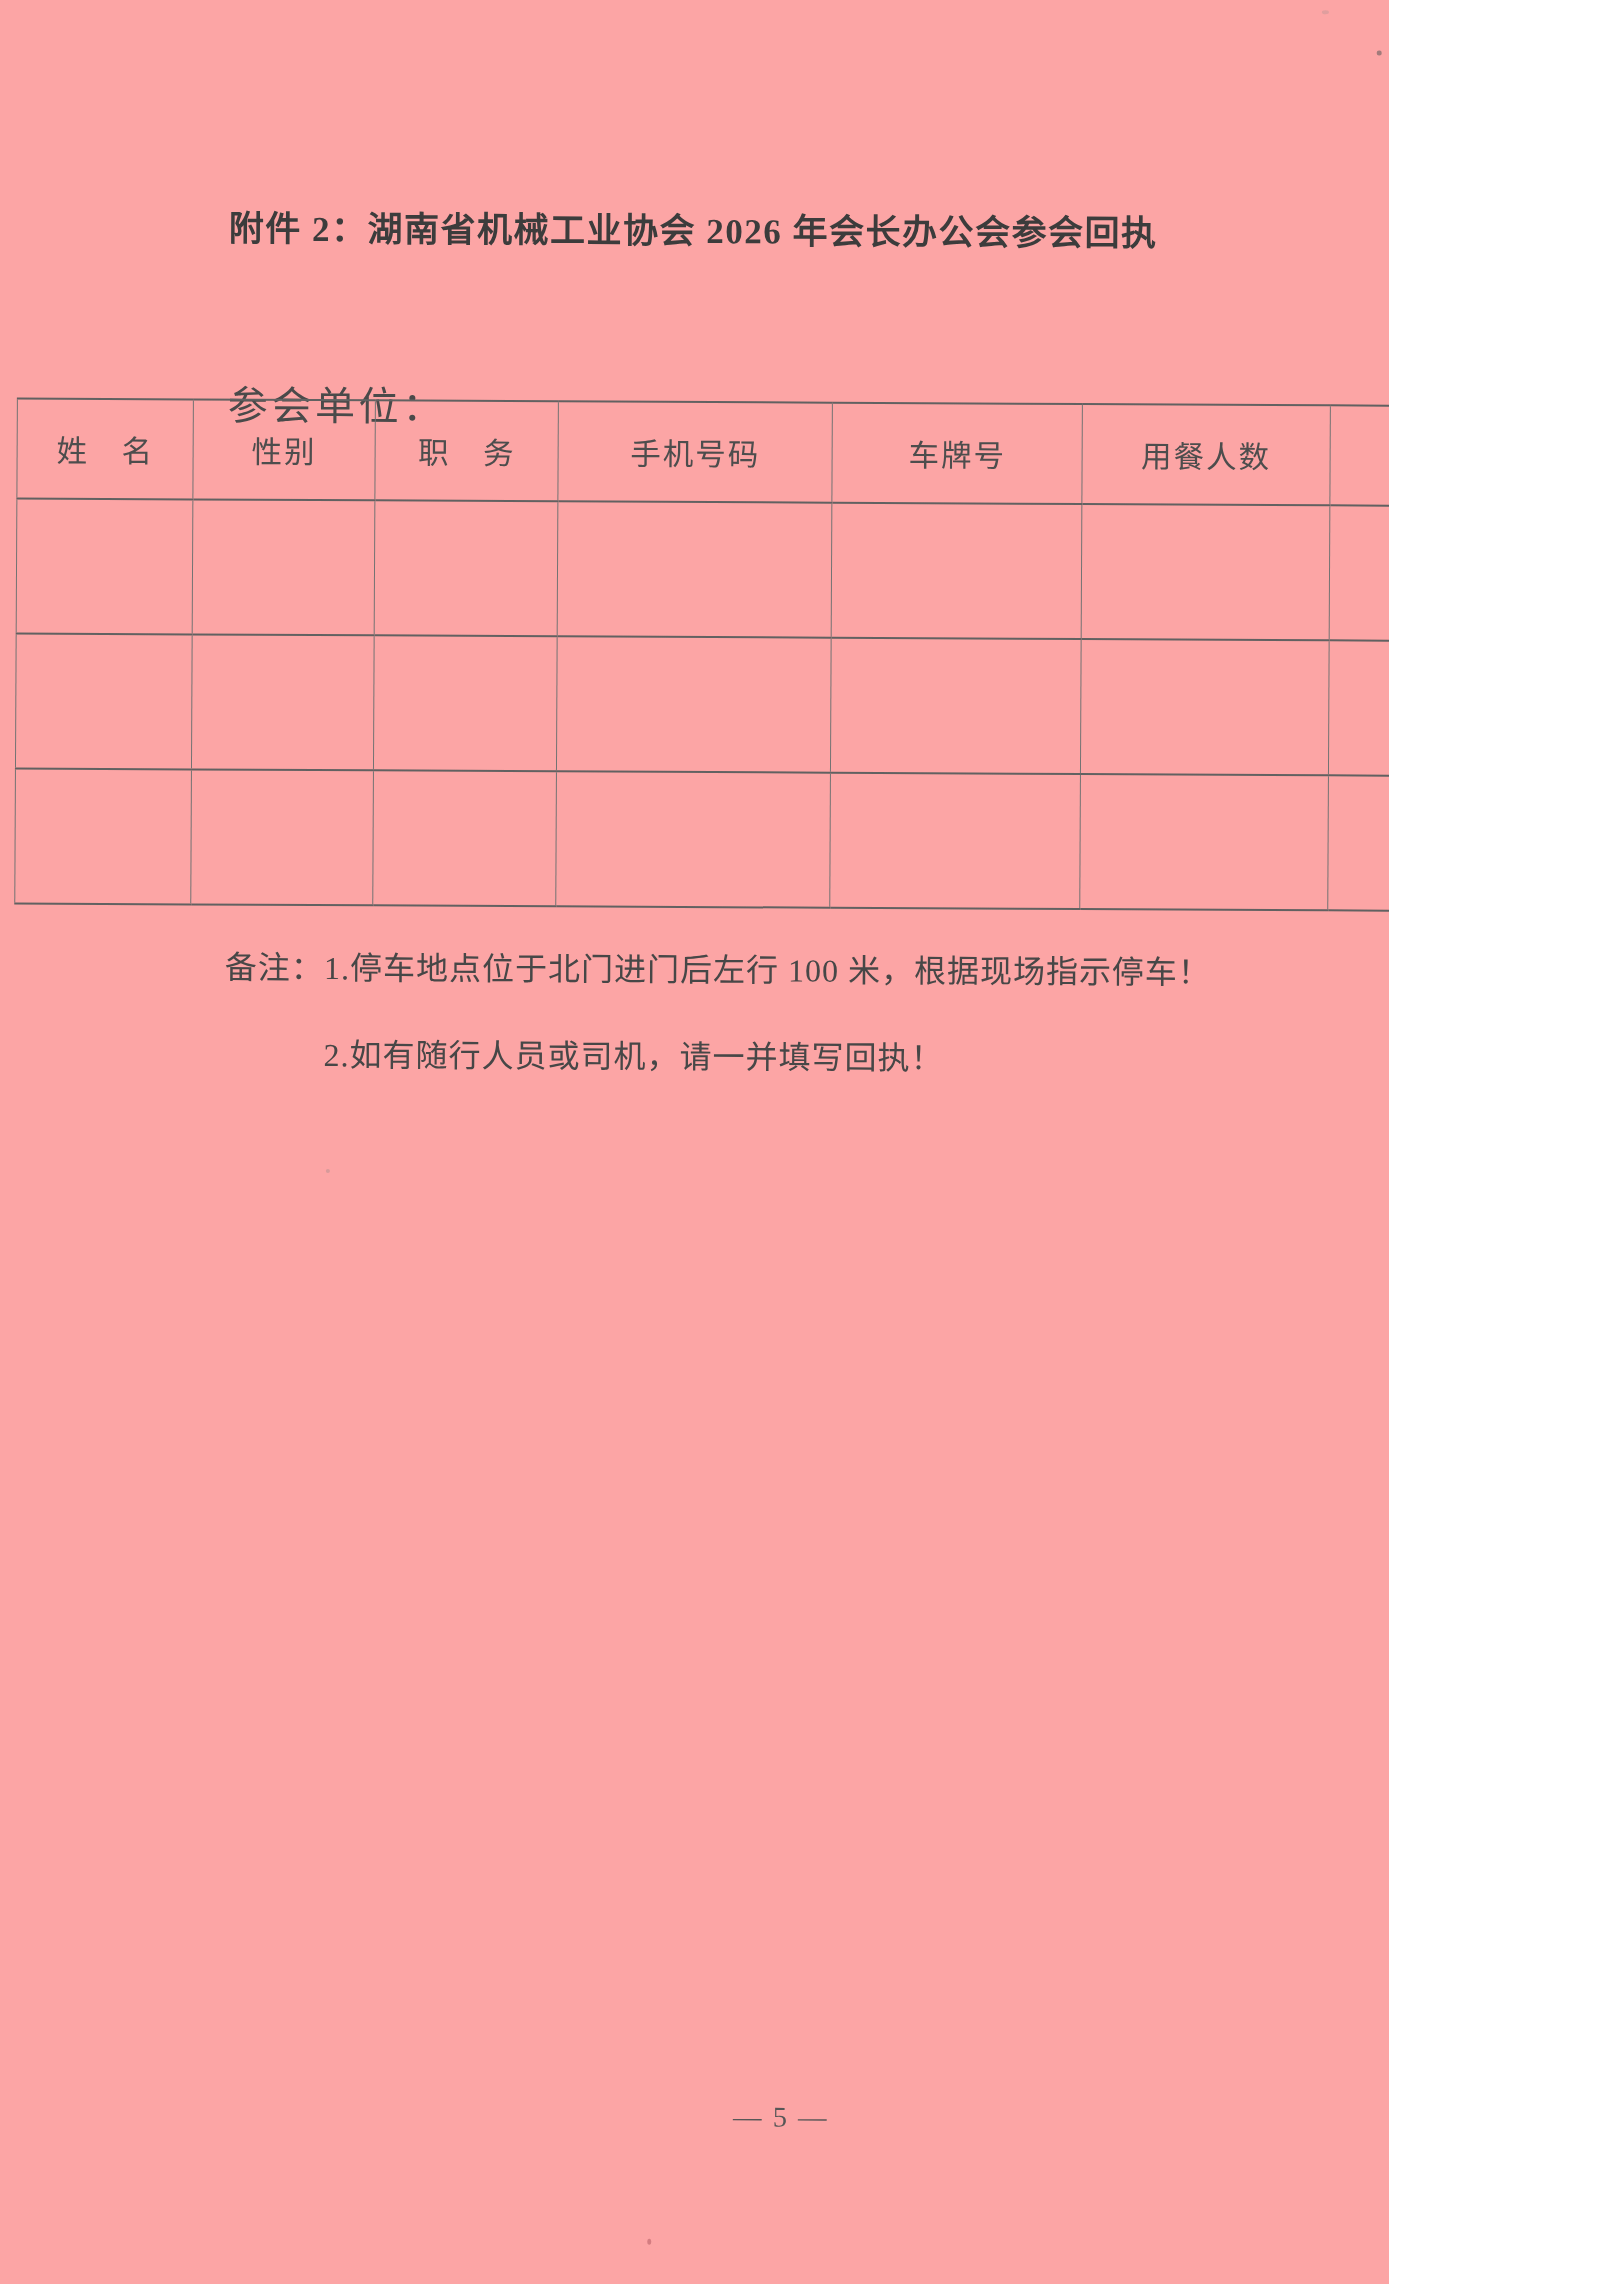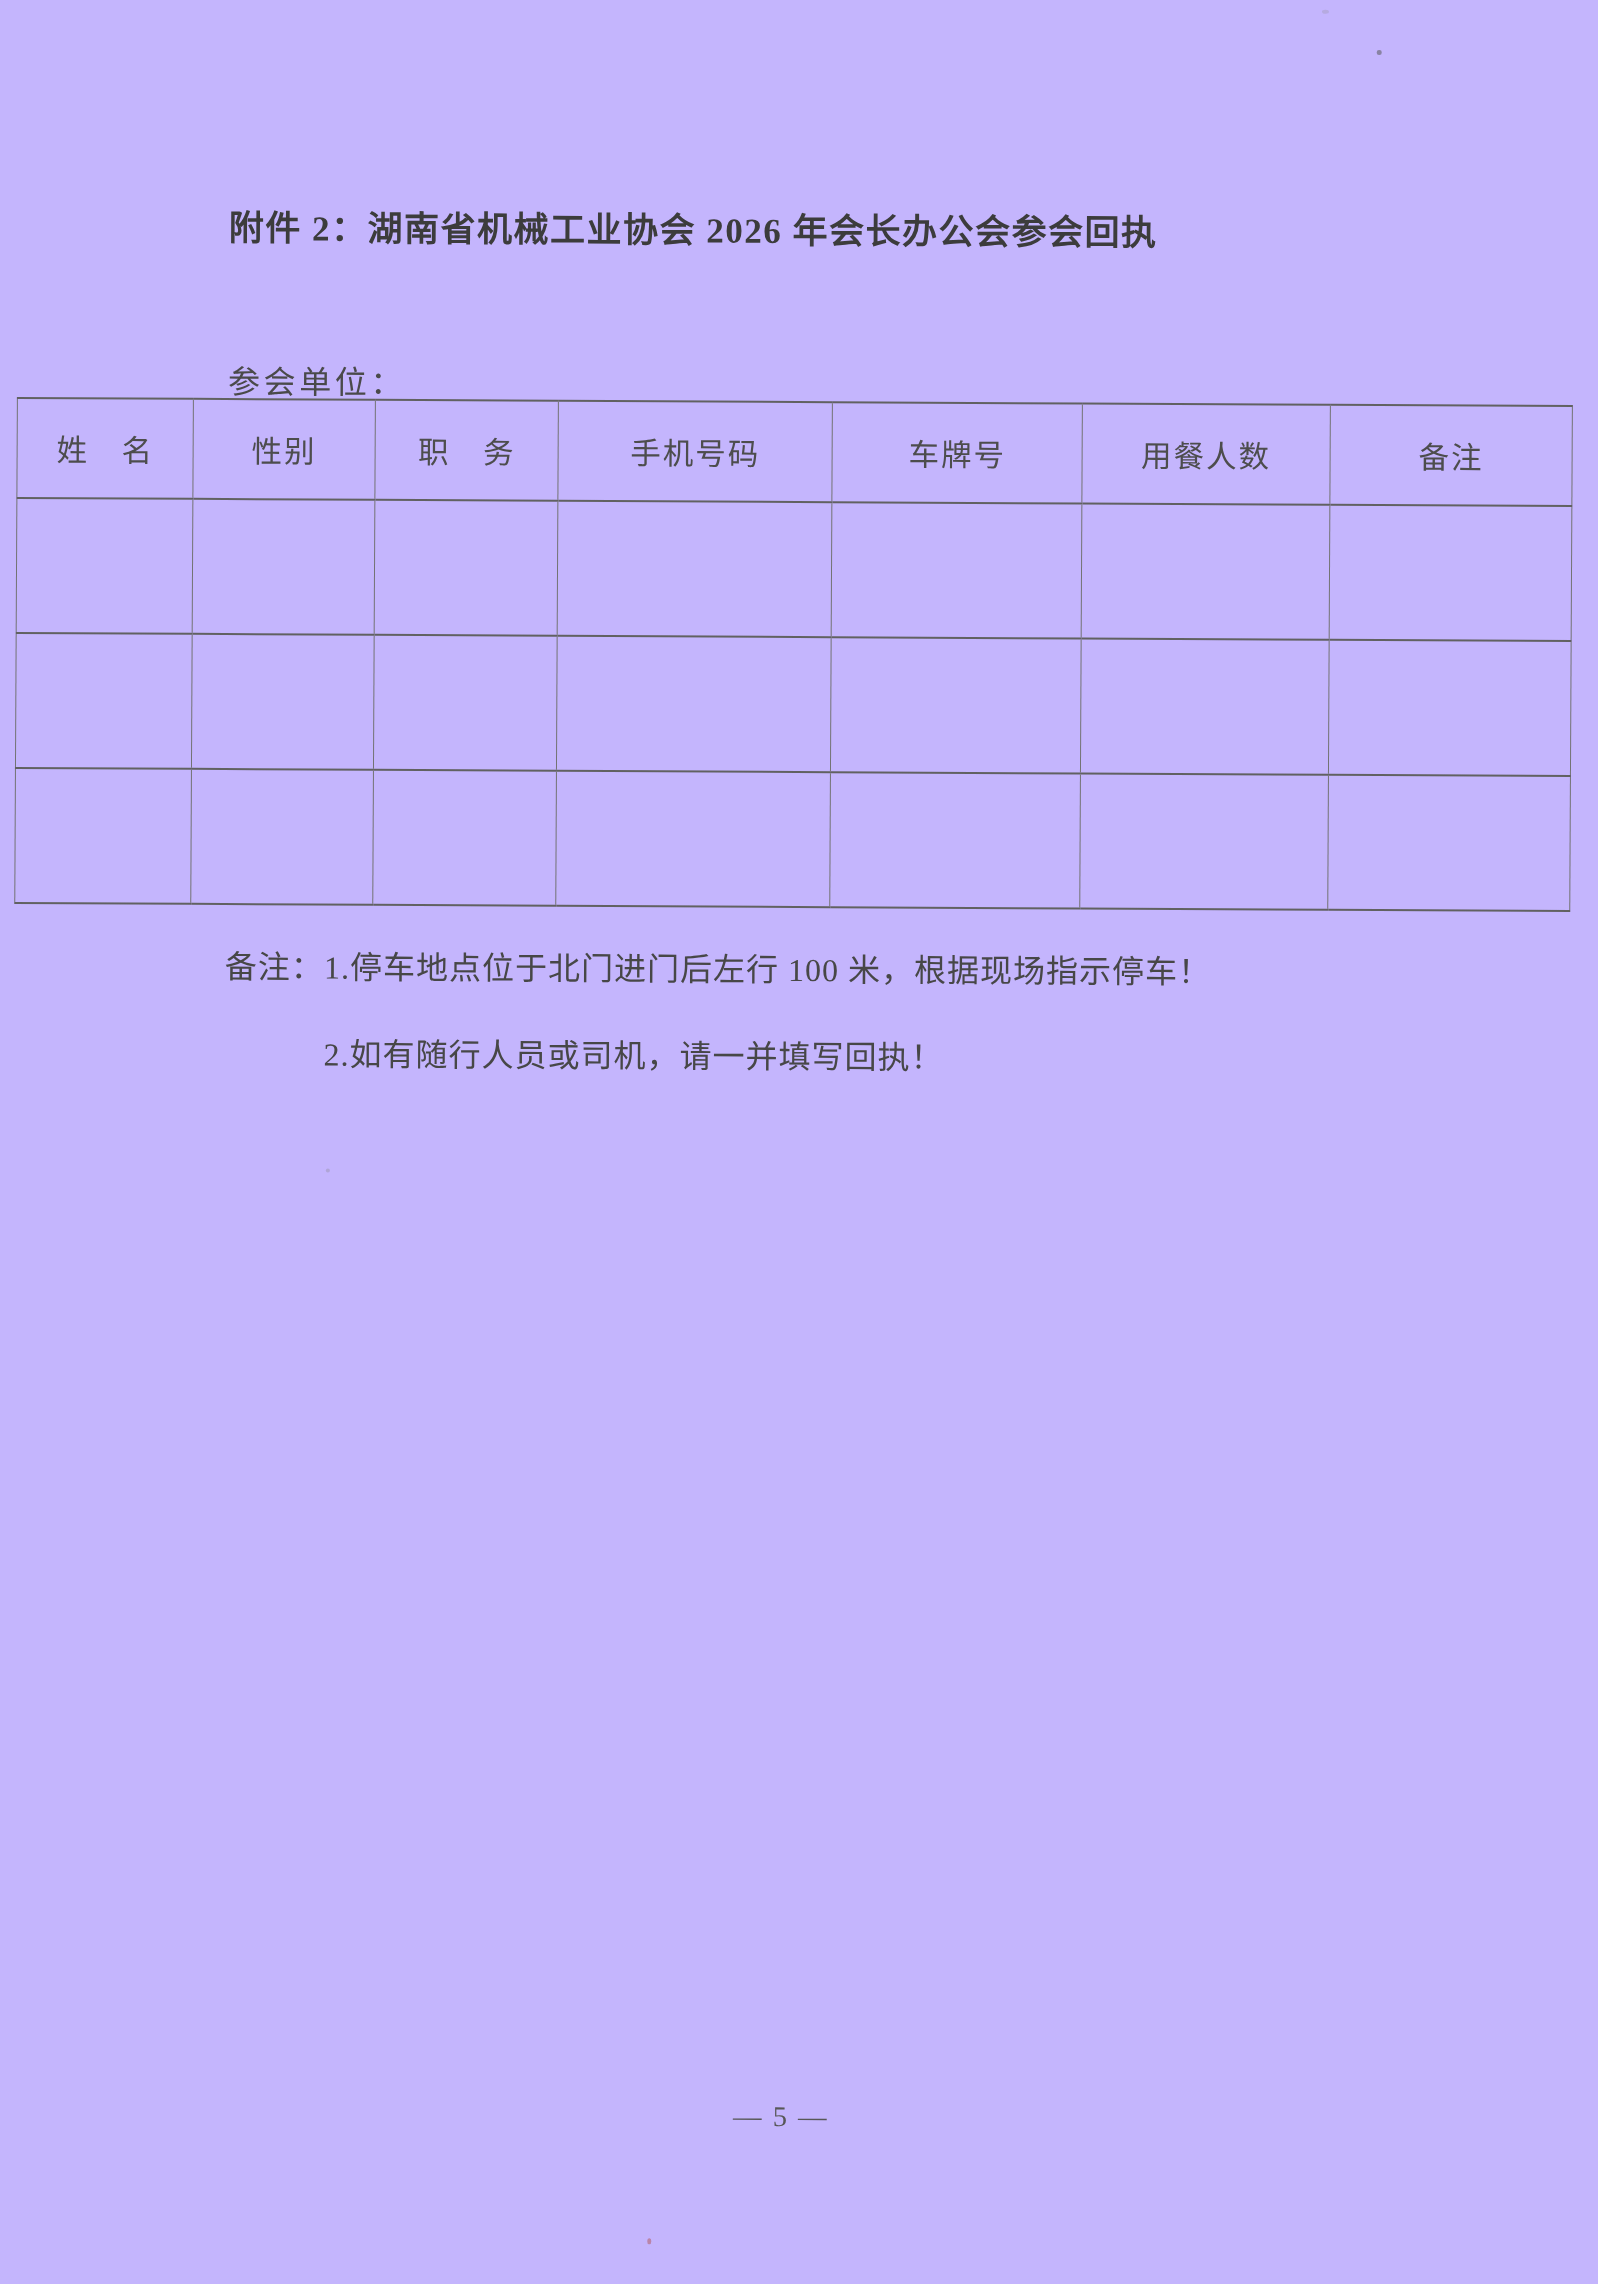"附件 2：湖南省机械工业协会 2026 年会长办公会参会回执" .page { background: #c4b5fd -> #fca5a5; width: 1598px -> 1389px }
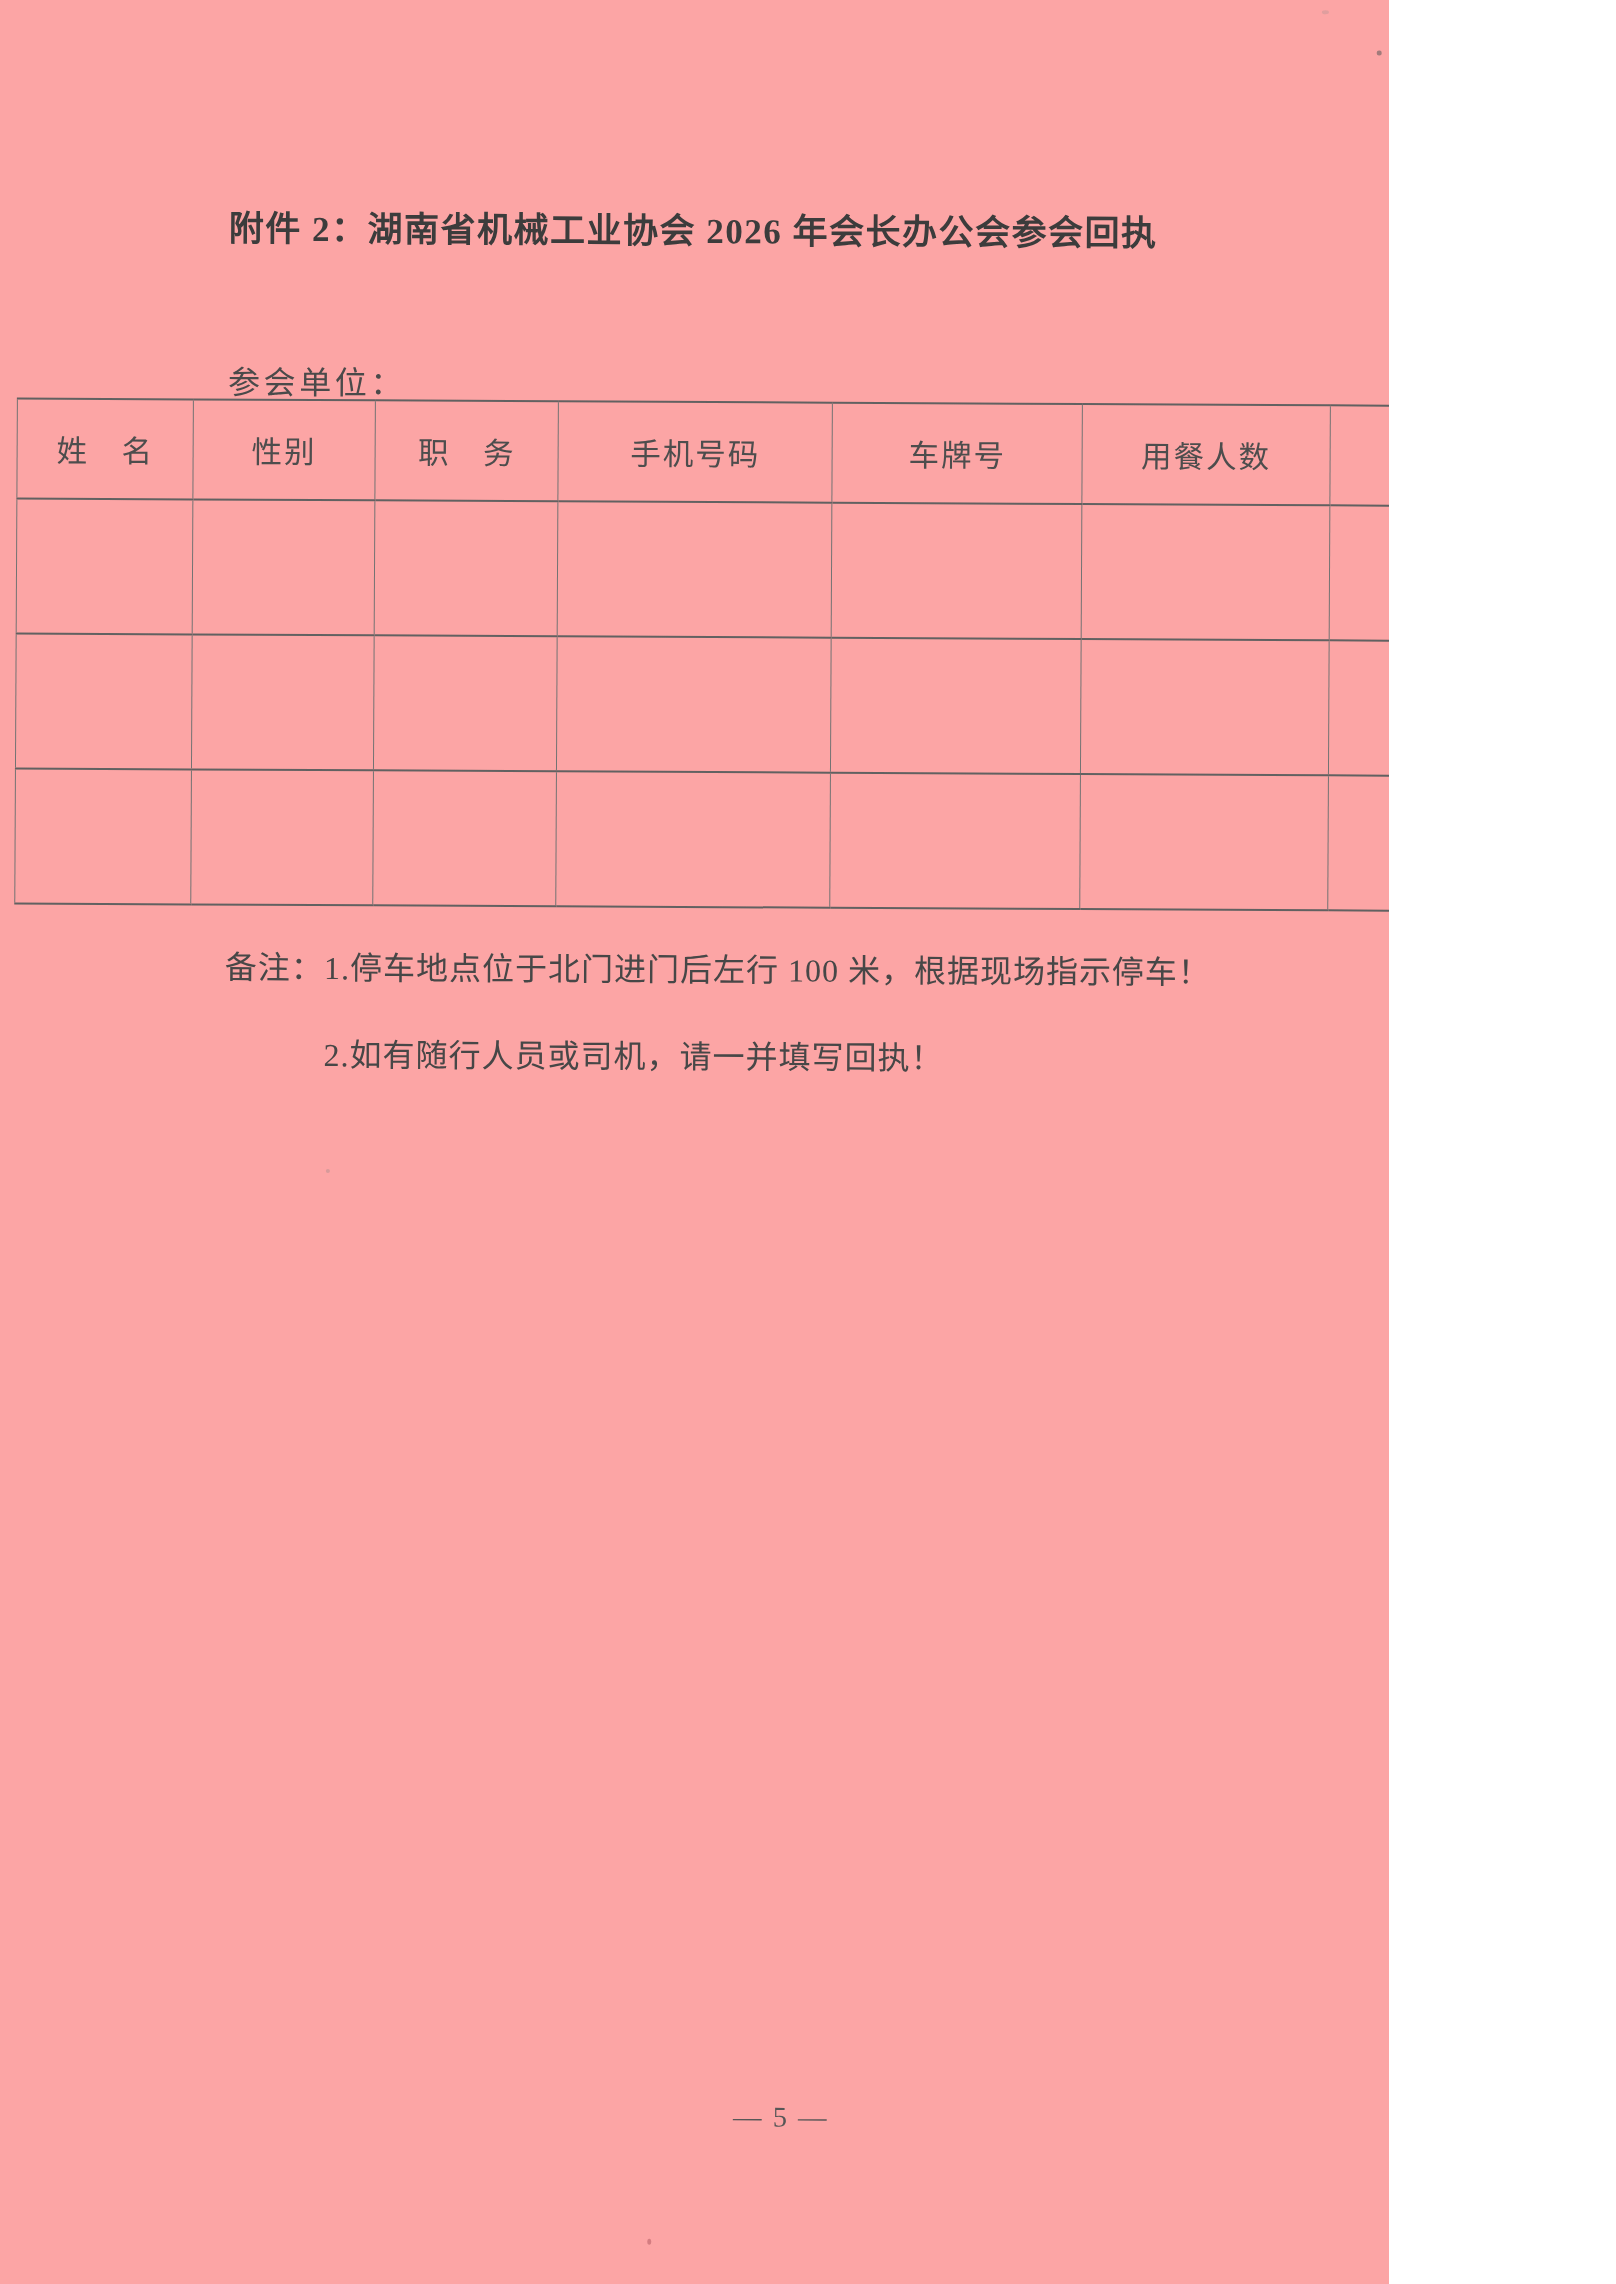"参会单位：" .unit-label { font-size: 32px -> 40px; top: 359px -> 376px }
